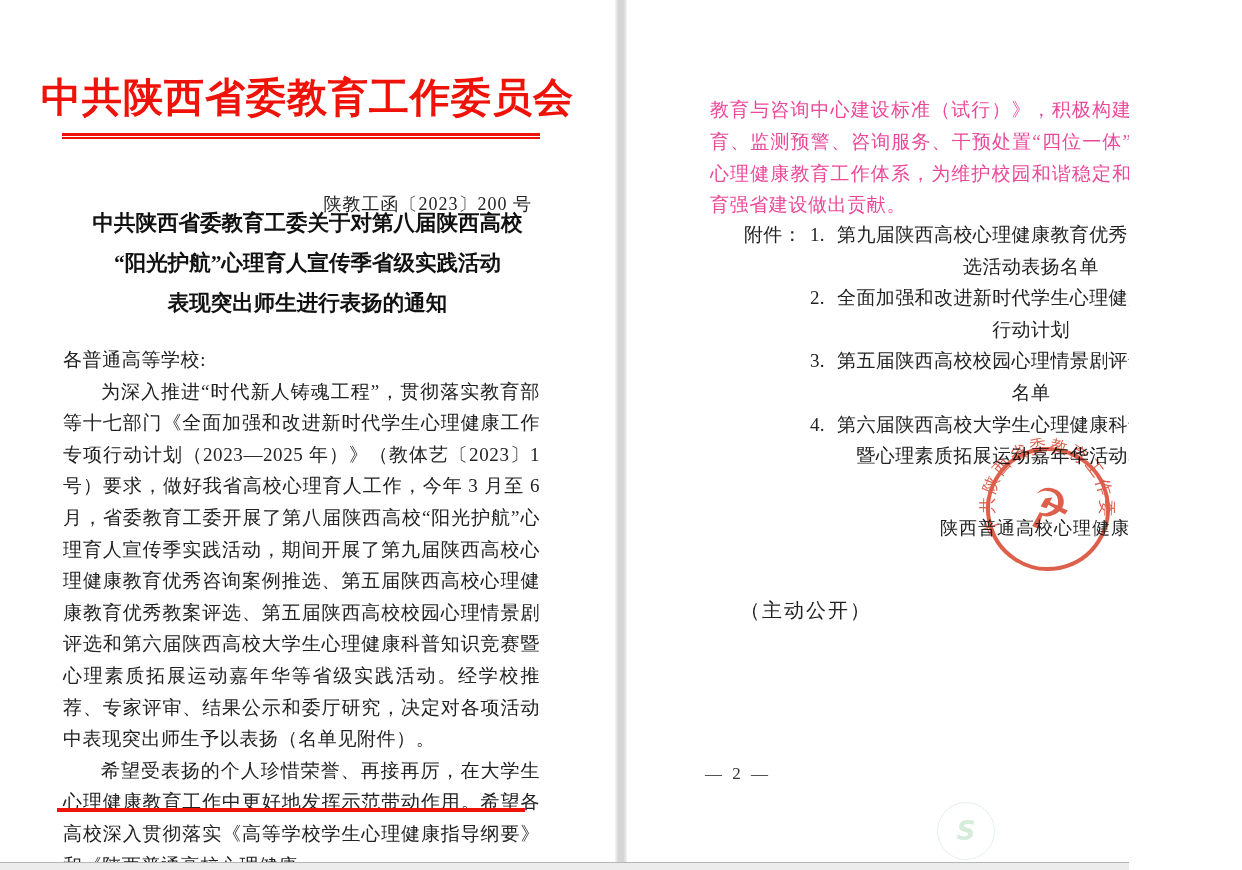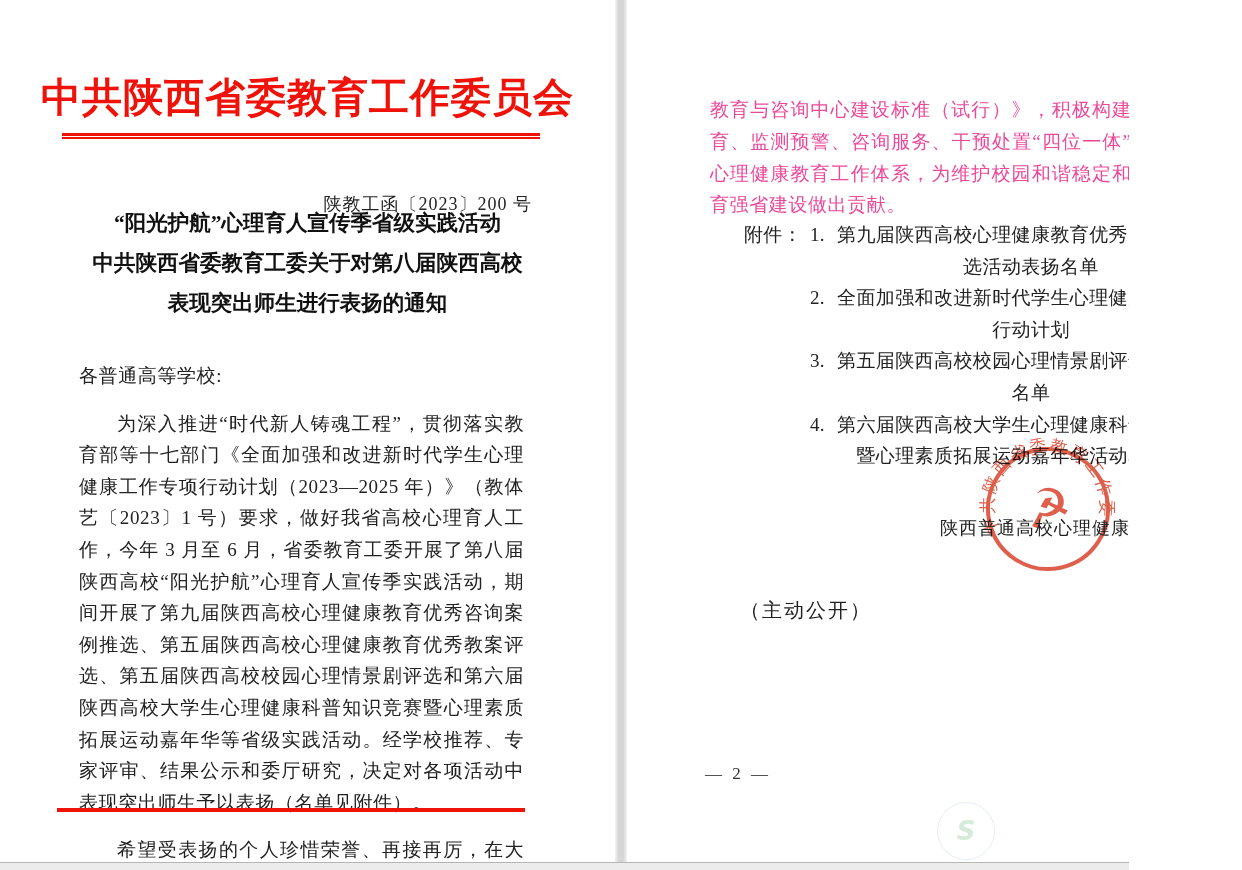"“阳光护航”心理育人宣传季省级实践活动" div { order: before "中共陕西省委教育工委关于对第八届陕西高校" -> after "中共陕西省委教育工委关于对第八届陕西高校" }
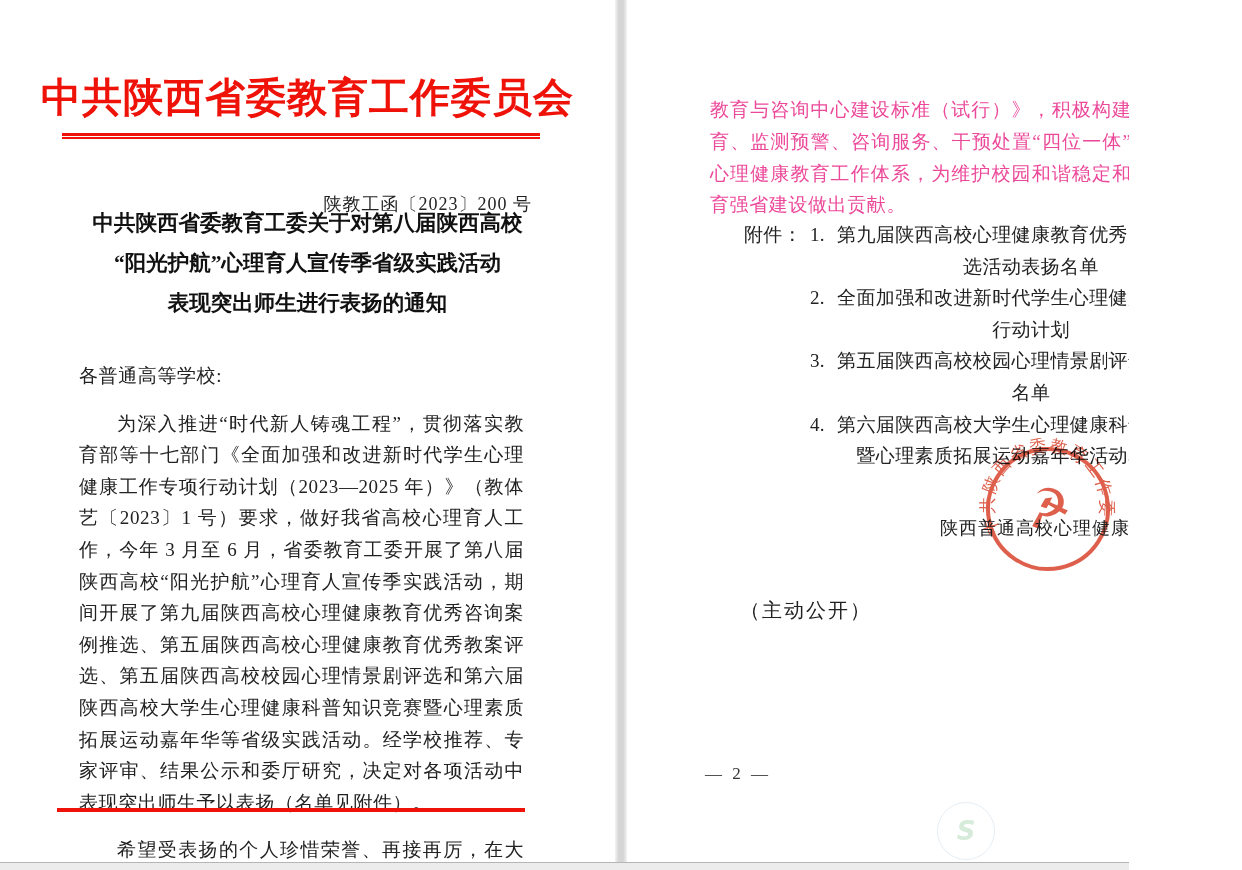"各普通高等学校:" .body-block p { margin: 16px -> 0 }
